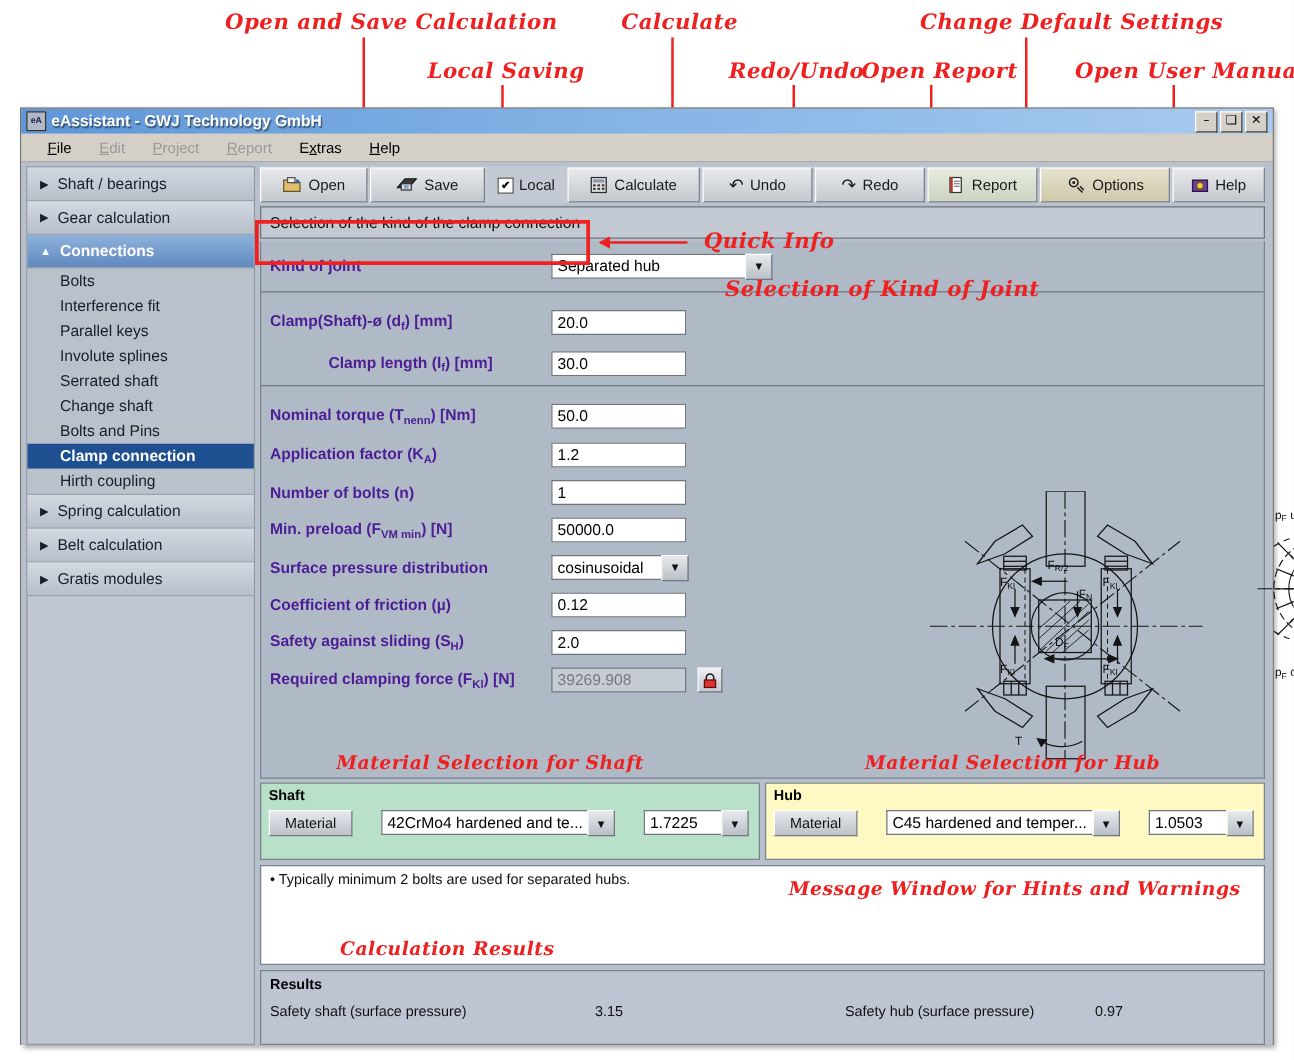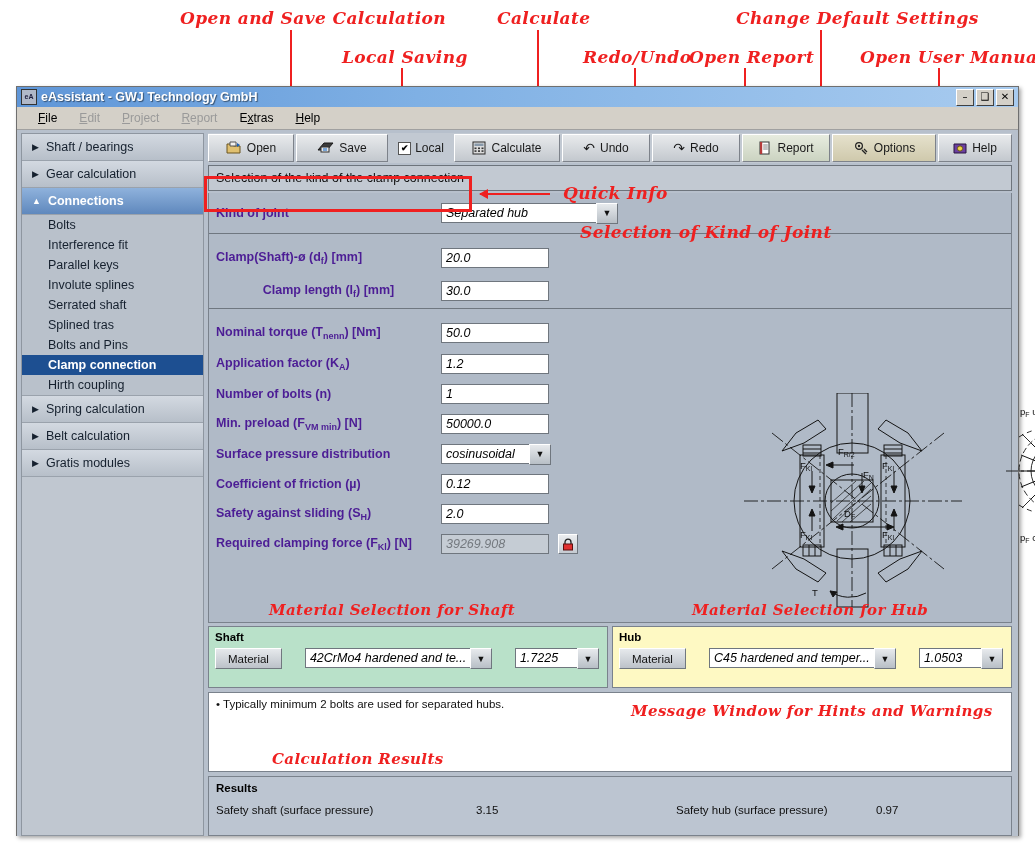"Separated hub" .inp { font-style: italic -> none }
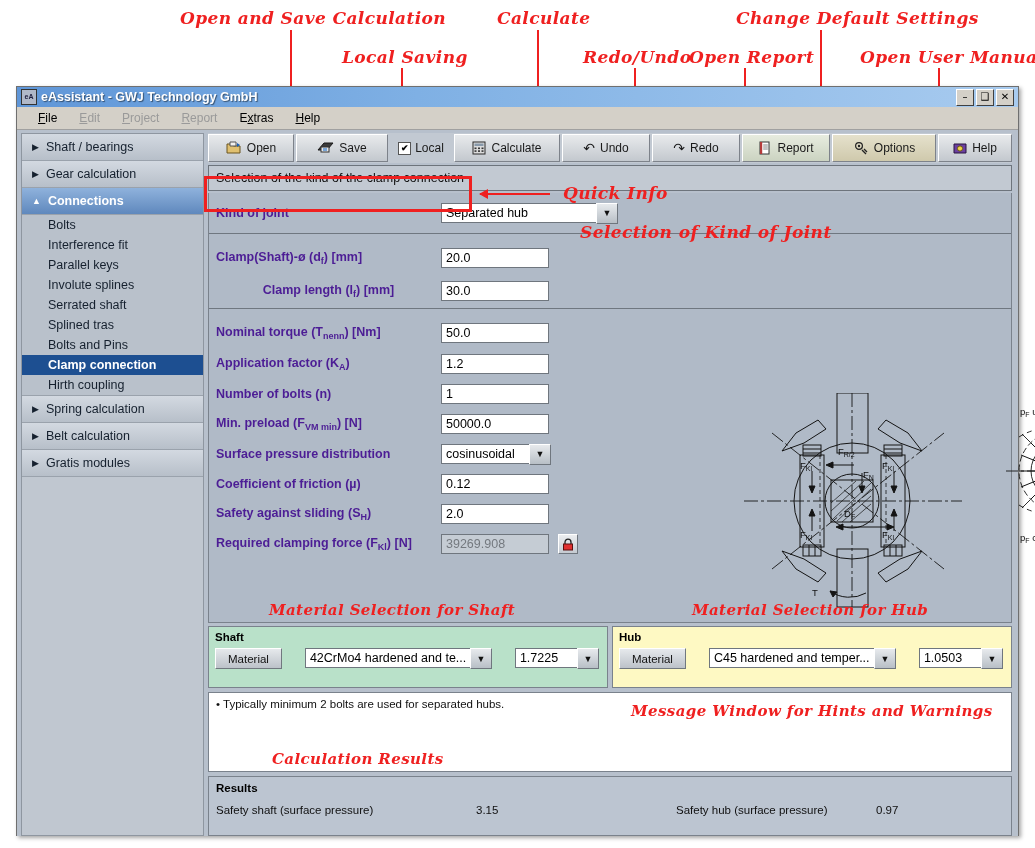"Splined tras" div.side-sub { text: Splined tras -> Change shaft }
